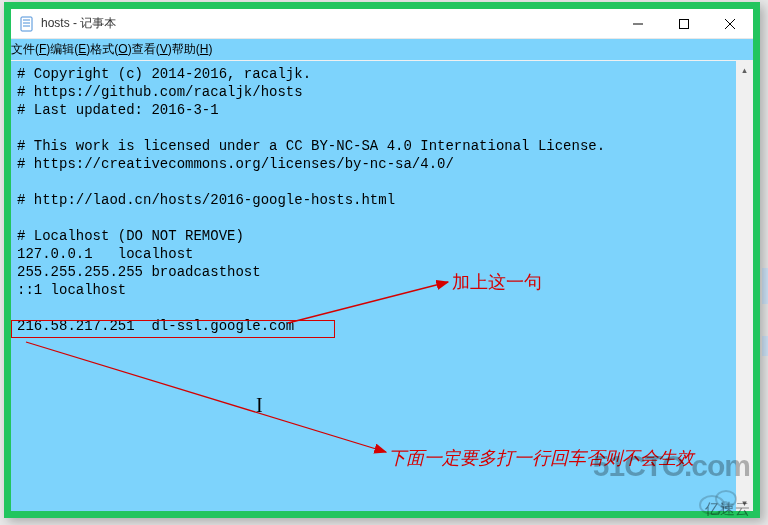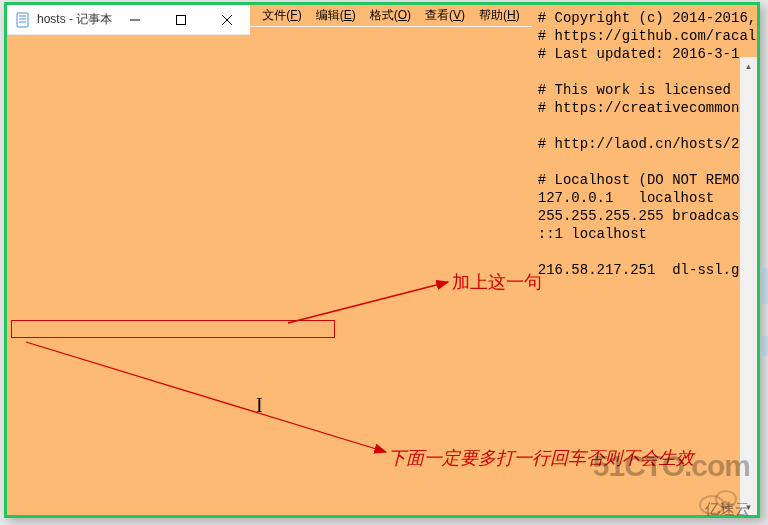"hosts - 记事本" .window { background: #fdba74 -> #7dd3fc; border: 3px solid #22c55e -> 7px solid #22c55e; flex-direction: row -> column }
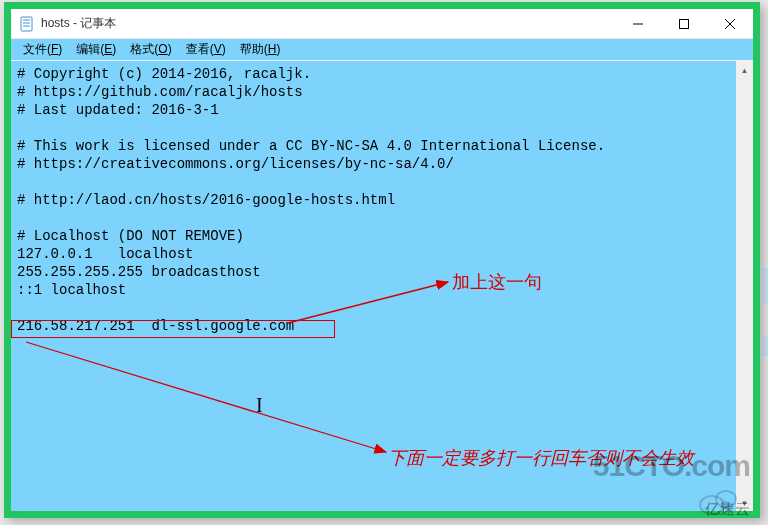"文件(F)" .menubar { gap: 14px -> 0; padding: 0 12px -> 0 0 }
